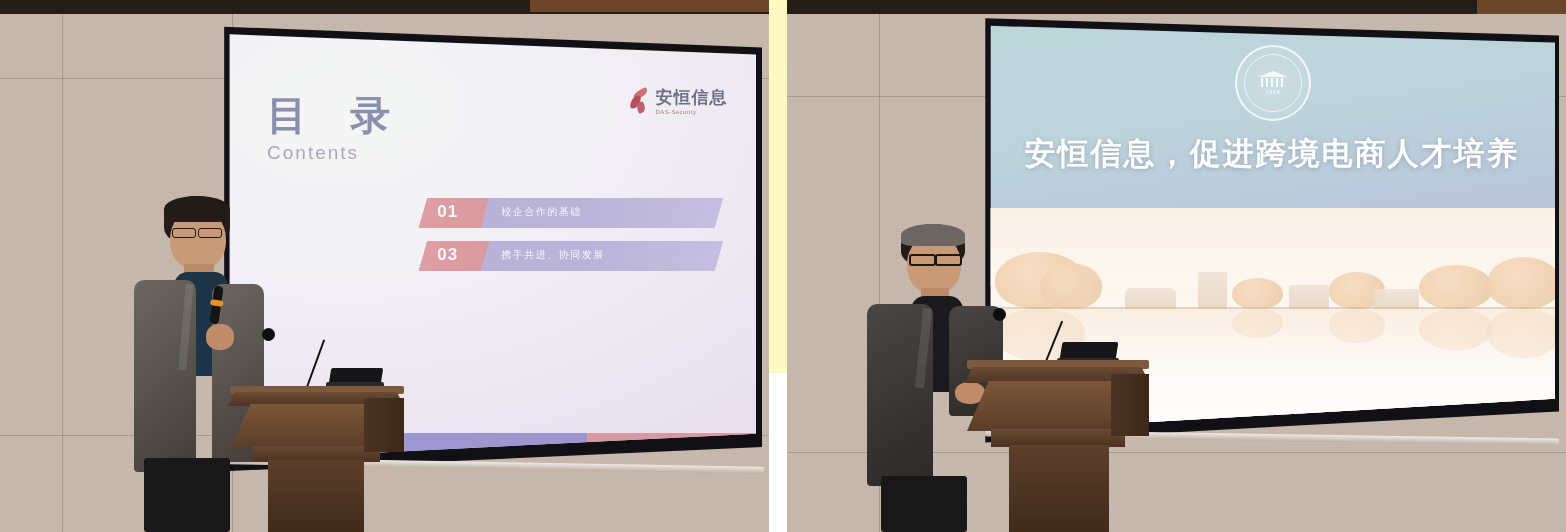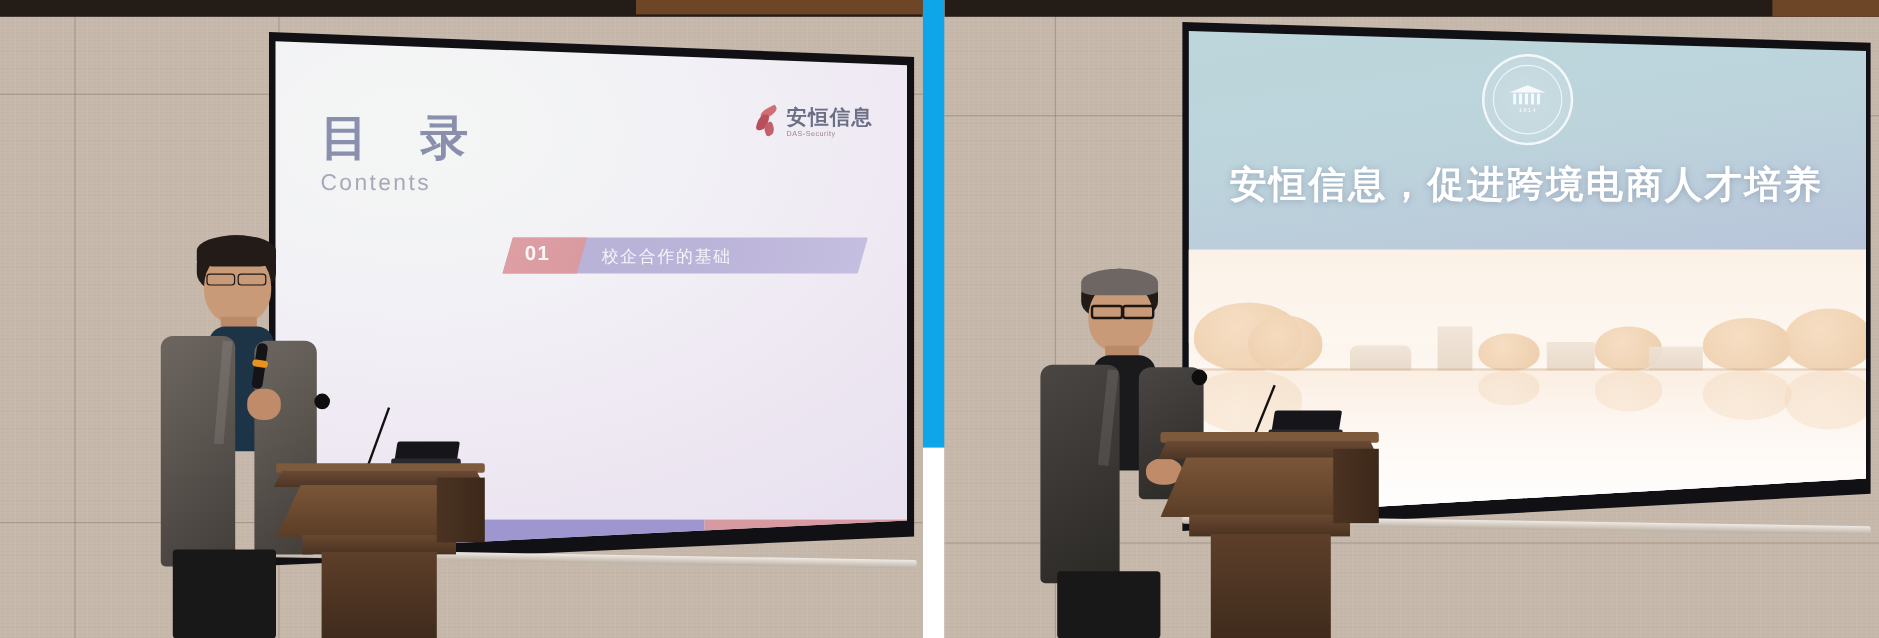"目 录" .sheet { background: #0ea5e9 -> #fef9c3 }
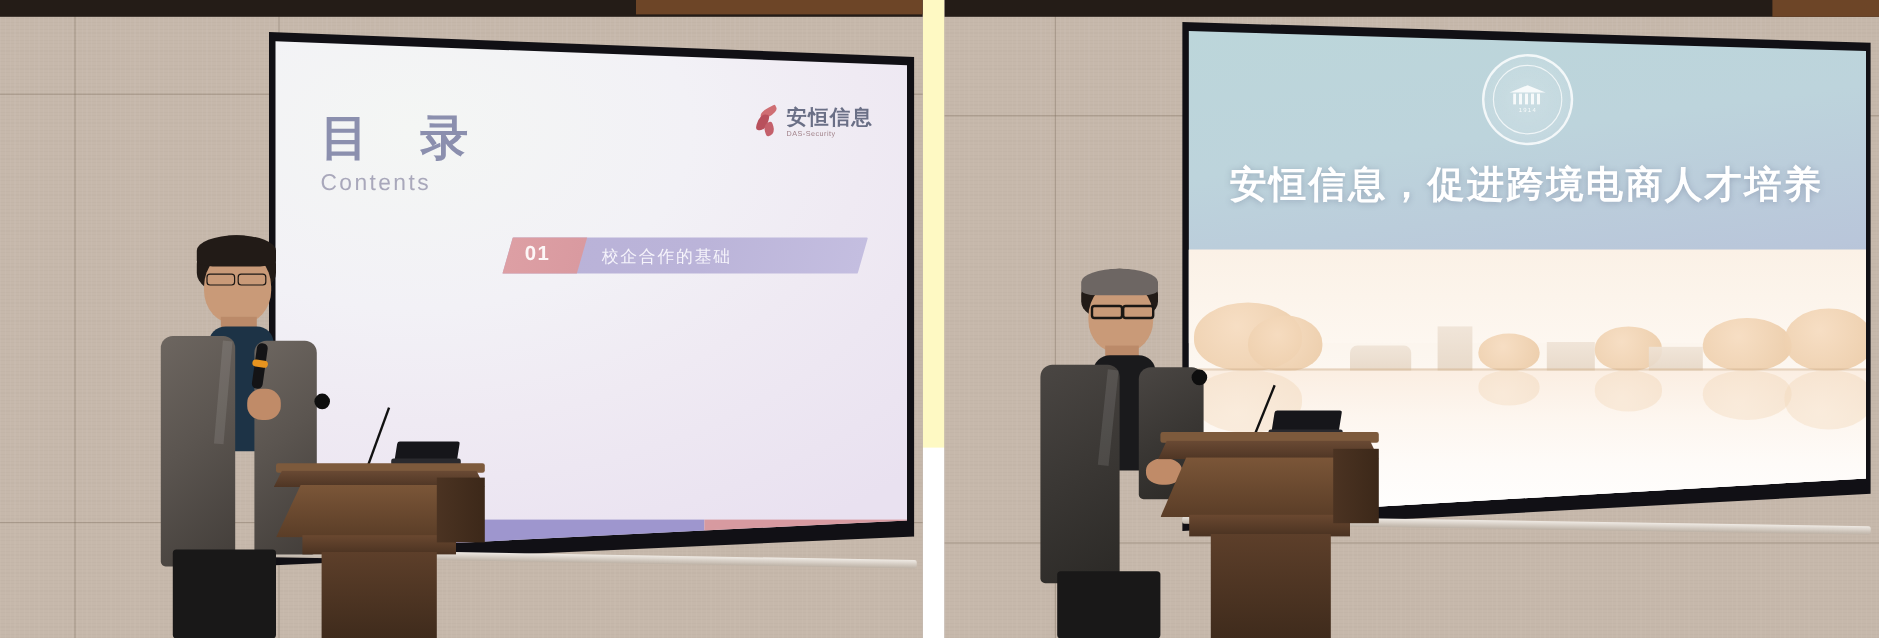"校企合作的基础" .toc-row .label { font-size: 14px -> 10px }
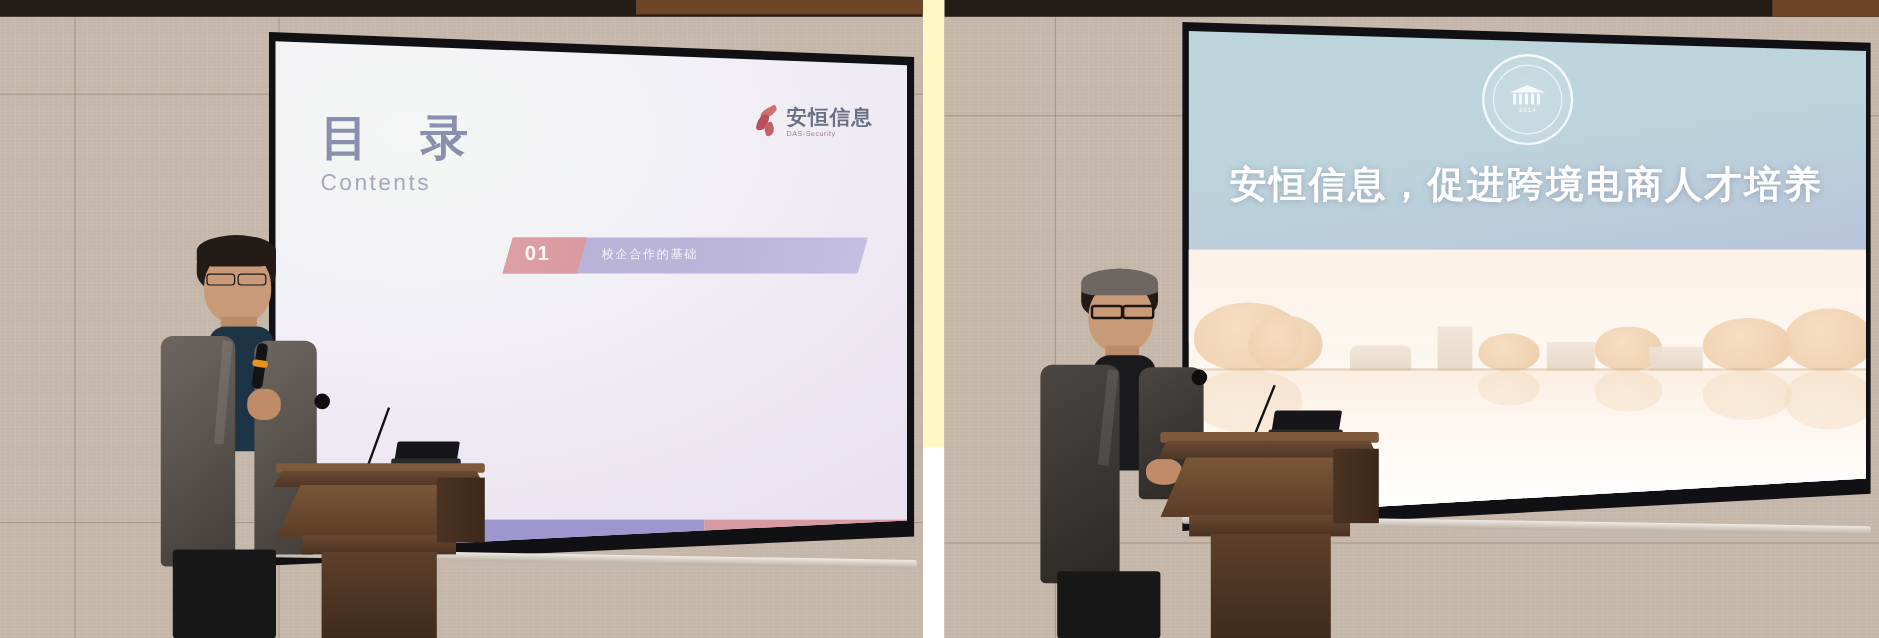"03" div.toc-row { html: none -> <div> <span></span> <span></span> <span>03</span> <span>携手共进、协同发展</span> </div> }
